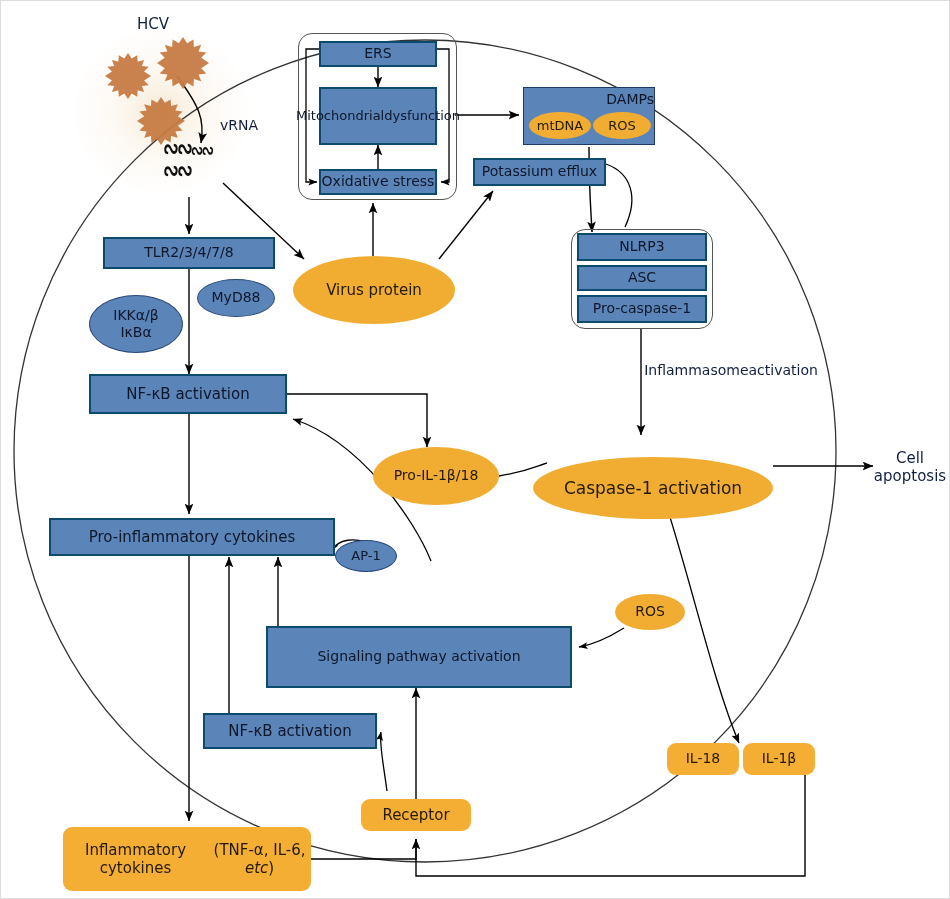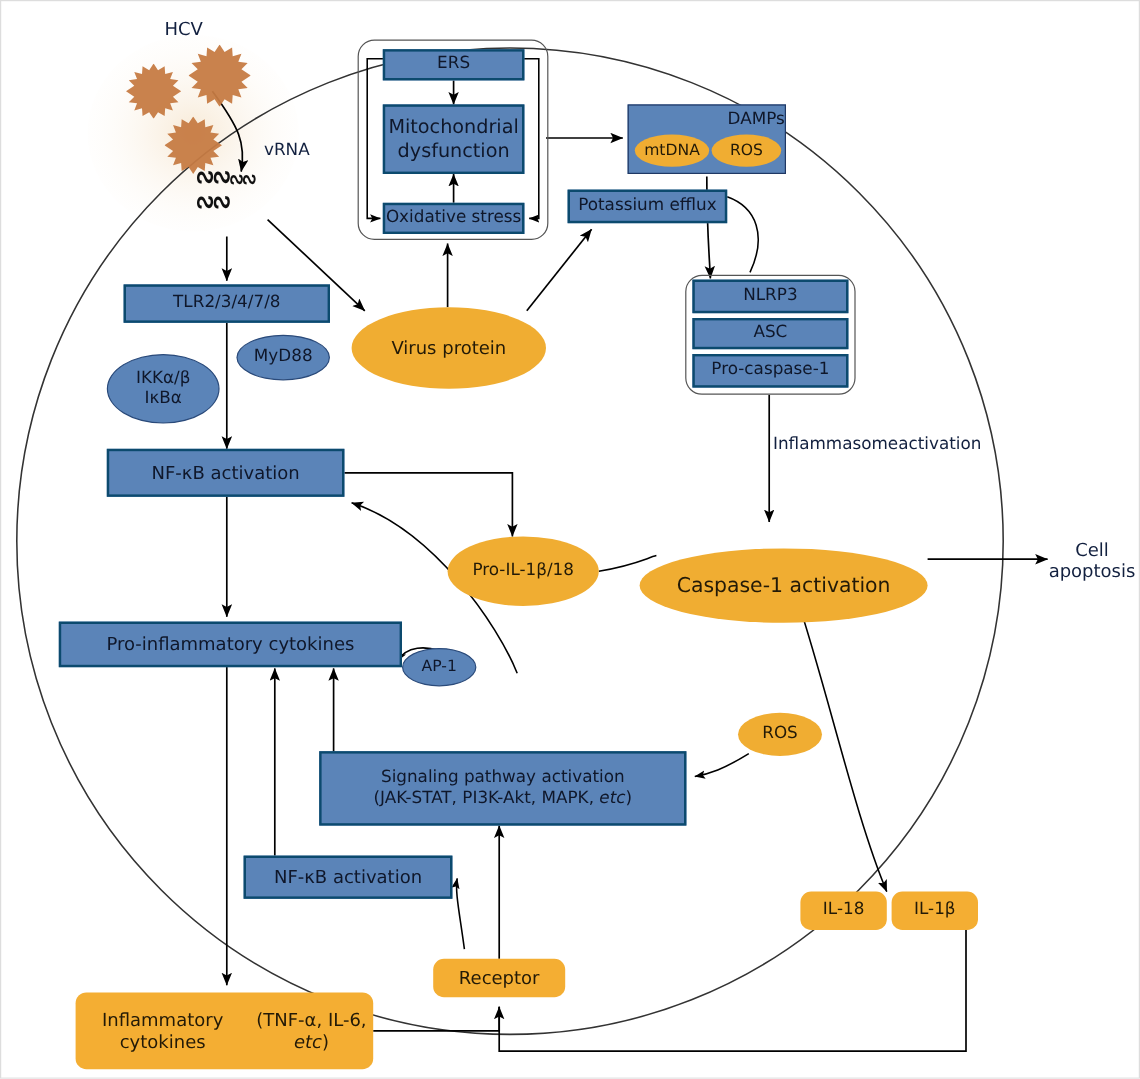"Mitochondrial" div.node { flex-direction: column -> none; font-size: 16px -> 13px }
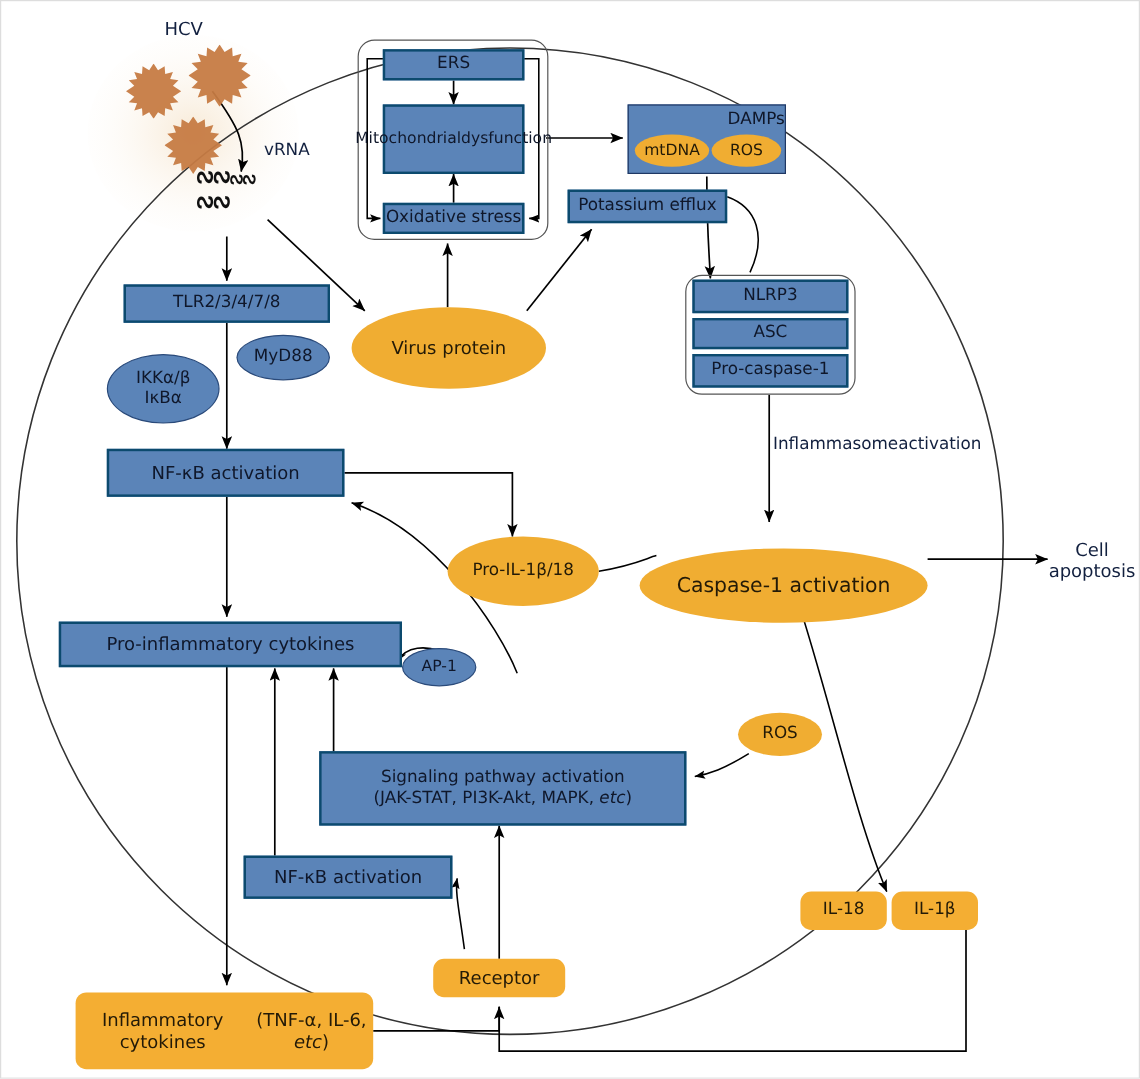"(JAK-STAT, PI3K-Akt, MAPK, etc)" span { html: <span> <span>(JAK-STAT, PI3K-Akt, MAPK, </span><span>etc</span><span>)</span> </span> -> none }
